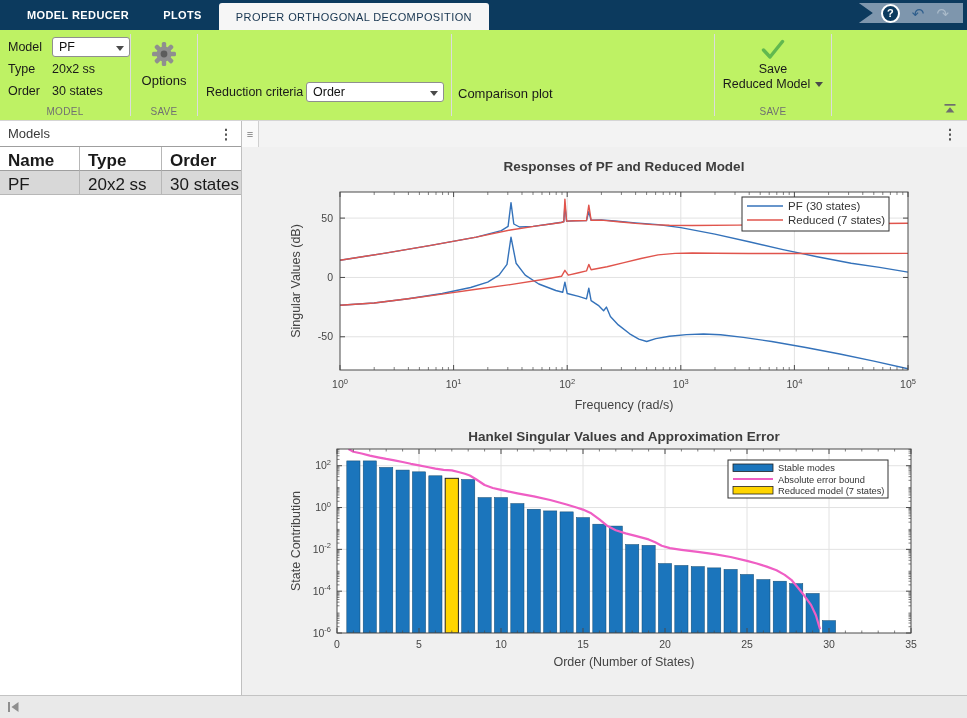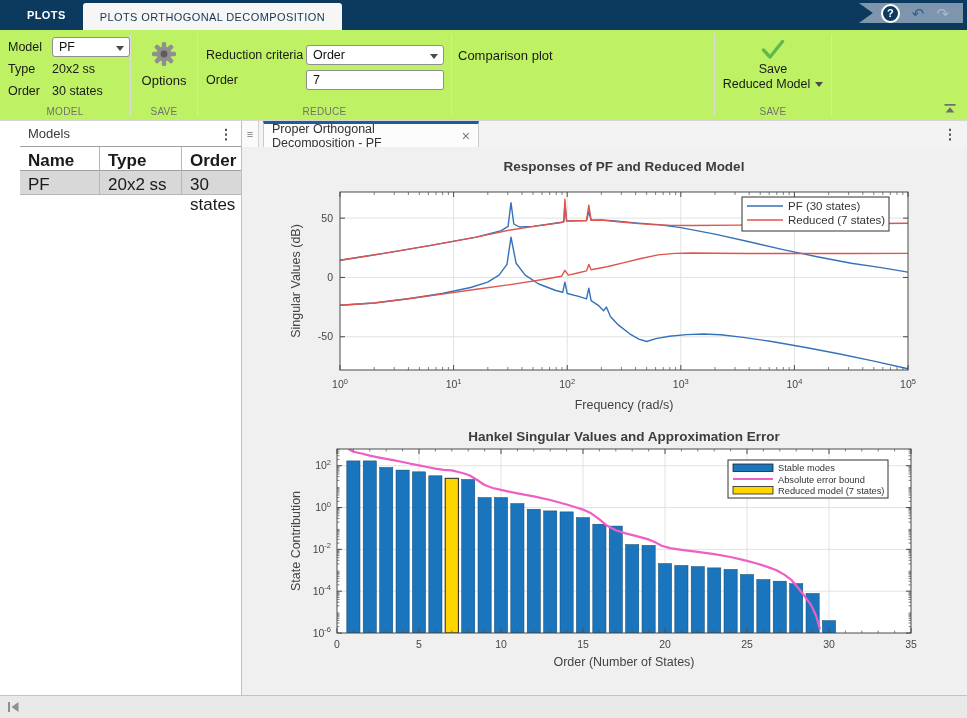"MODEL REDUCER" div.top-tab { html: none -> <div>MODEL REDUCER</div> }
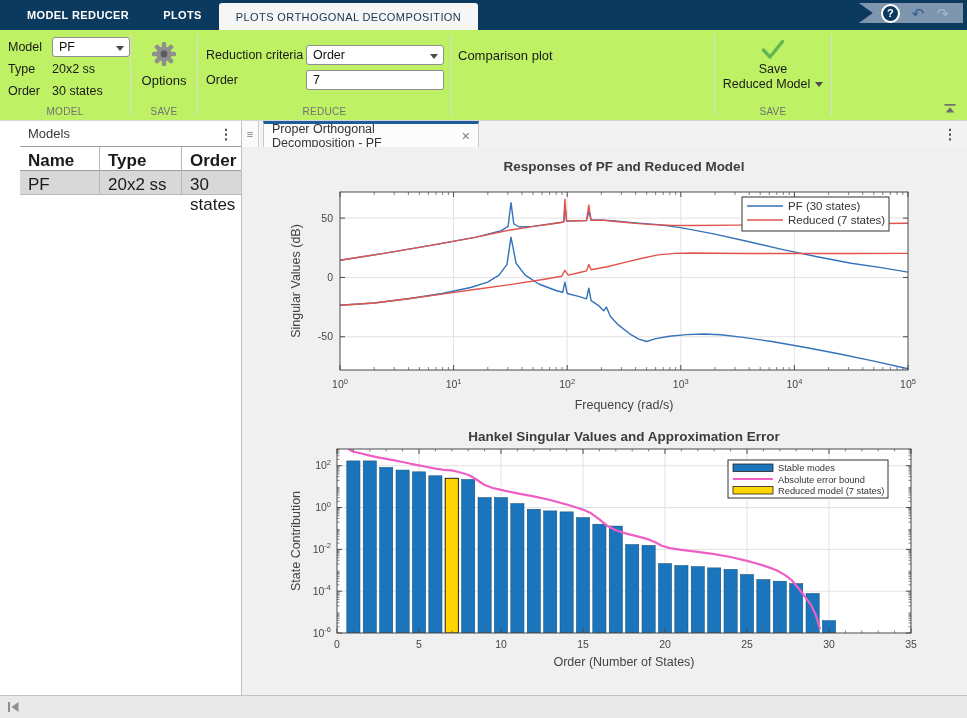"PLOTS ORTHOGONAL DECOMPOSITION" div.top-tab { text: PLOTS -> PROPER }
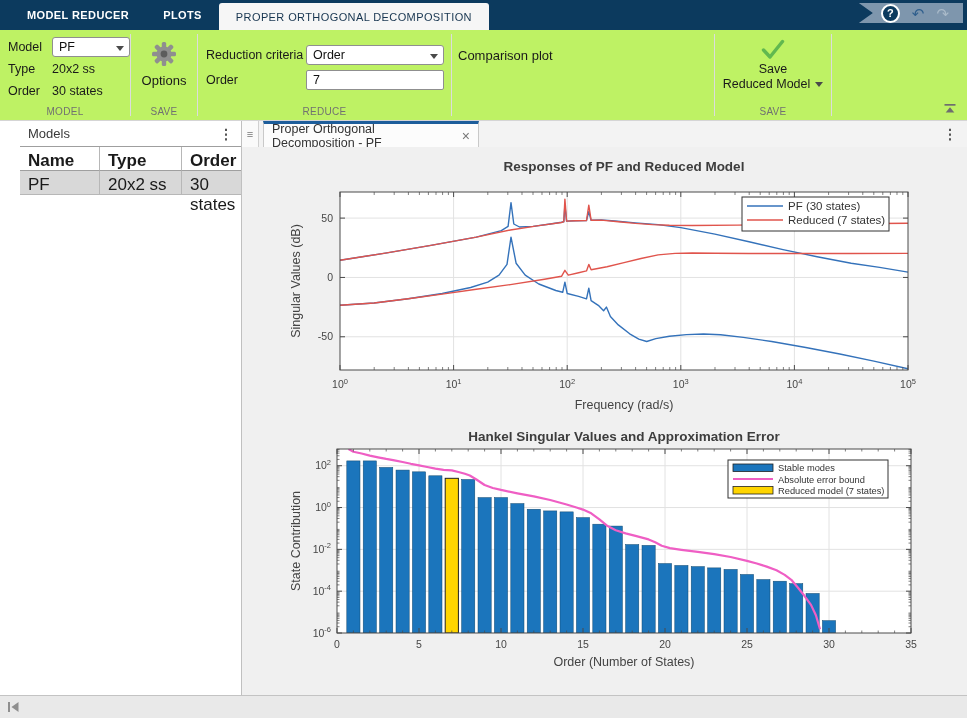"Reduction criteria" .formrow { margin-top: none -> 38px }
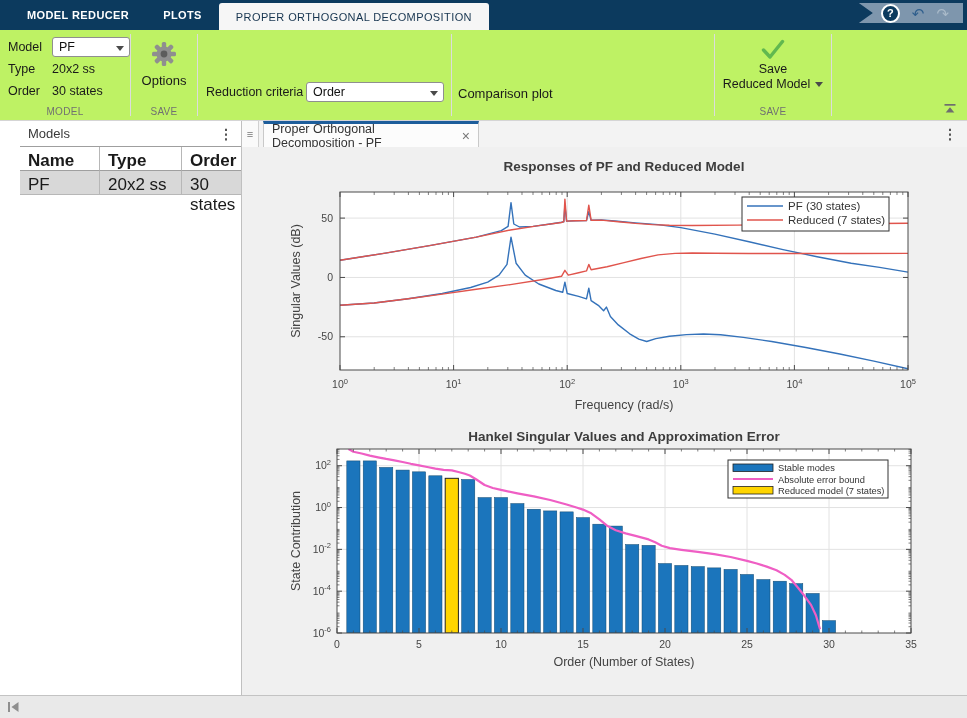"Models" .leftpanel { padding-left: 20px -> none }
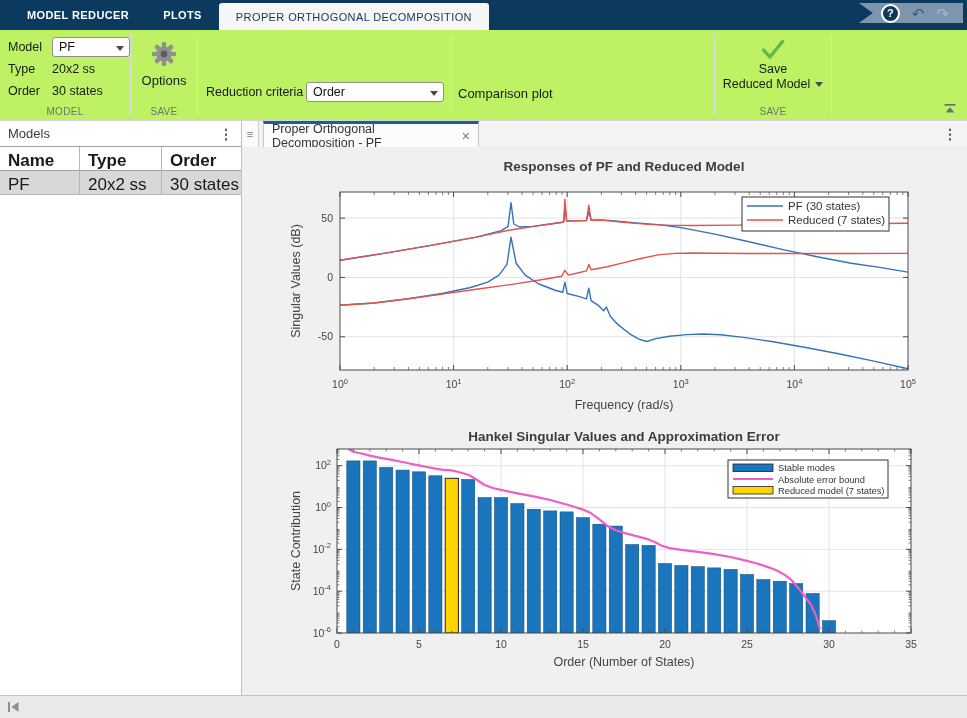"Proper Orthogonal Decomposition - PF" div.doctab { html: <div> <span>Proper Orthogonal Decomposition - PF</span> <span>×</span> </div> -> none }
